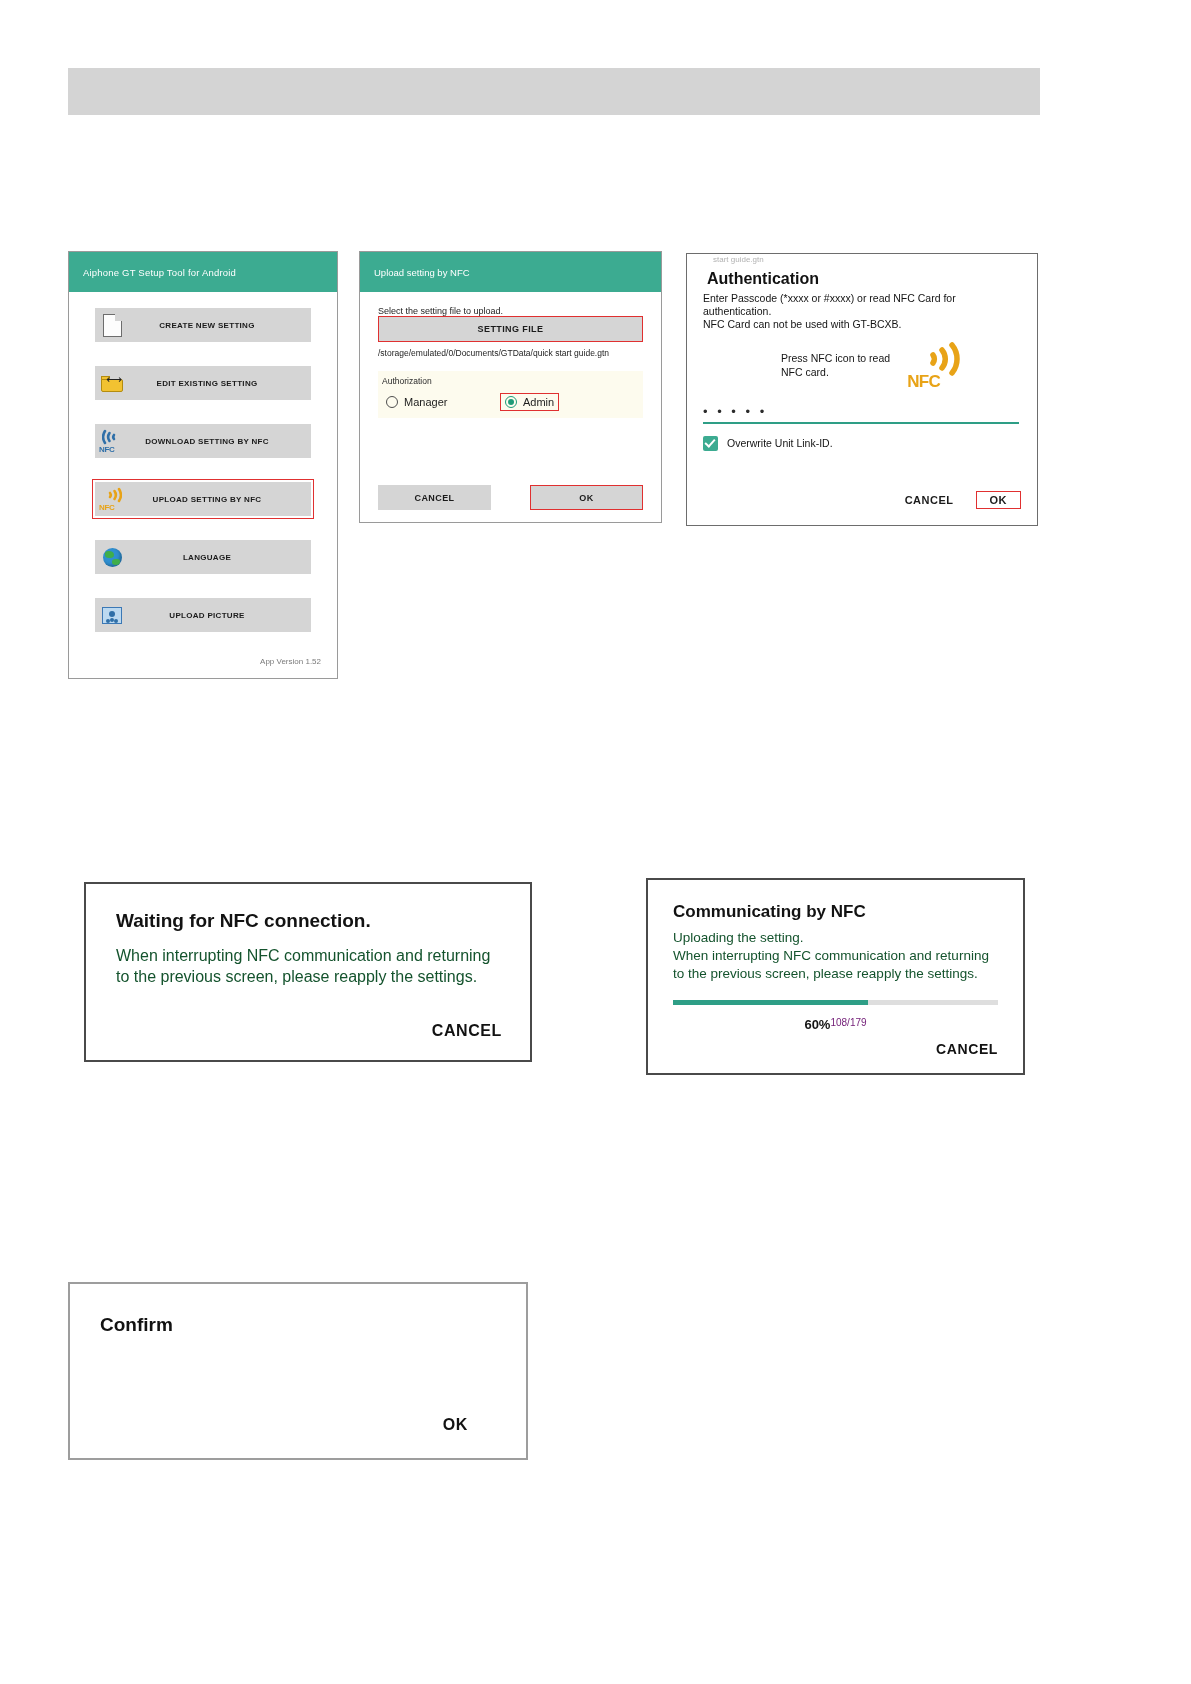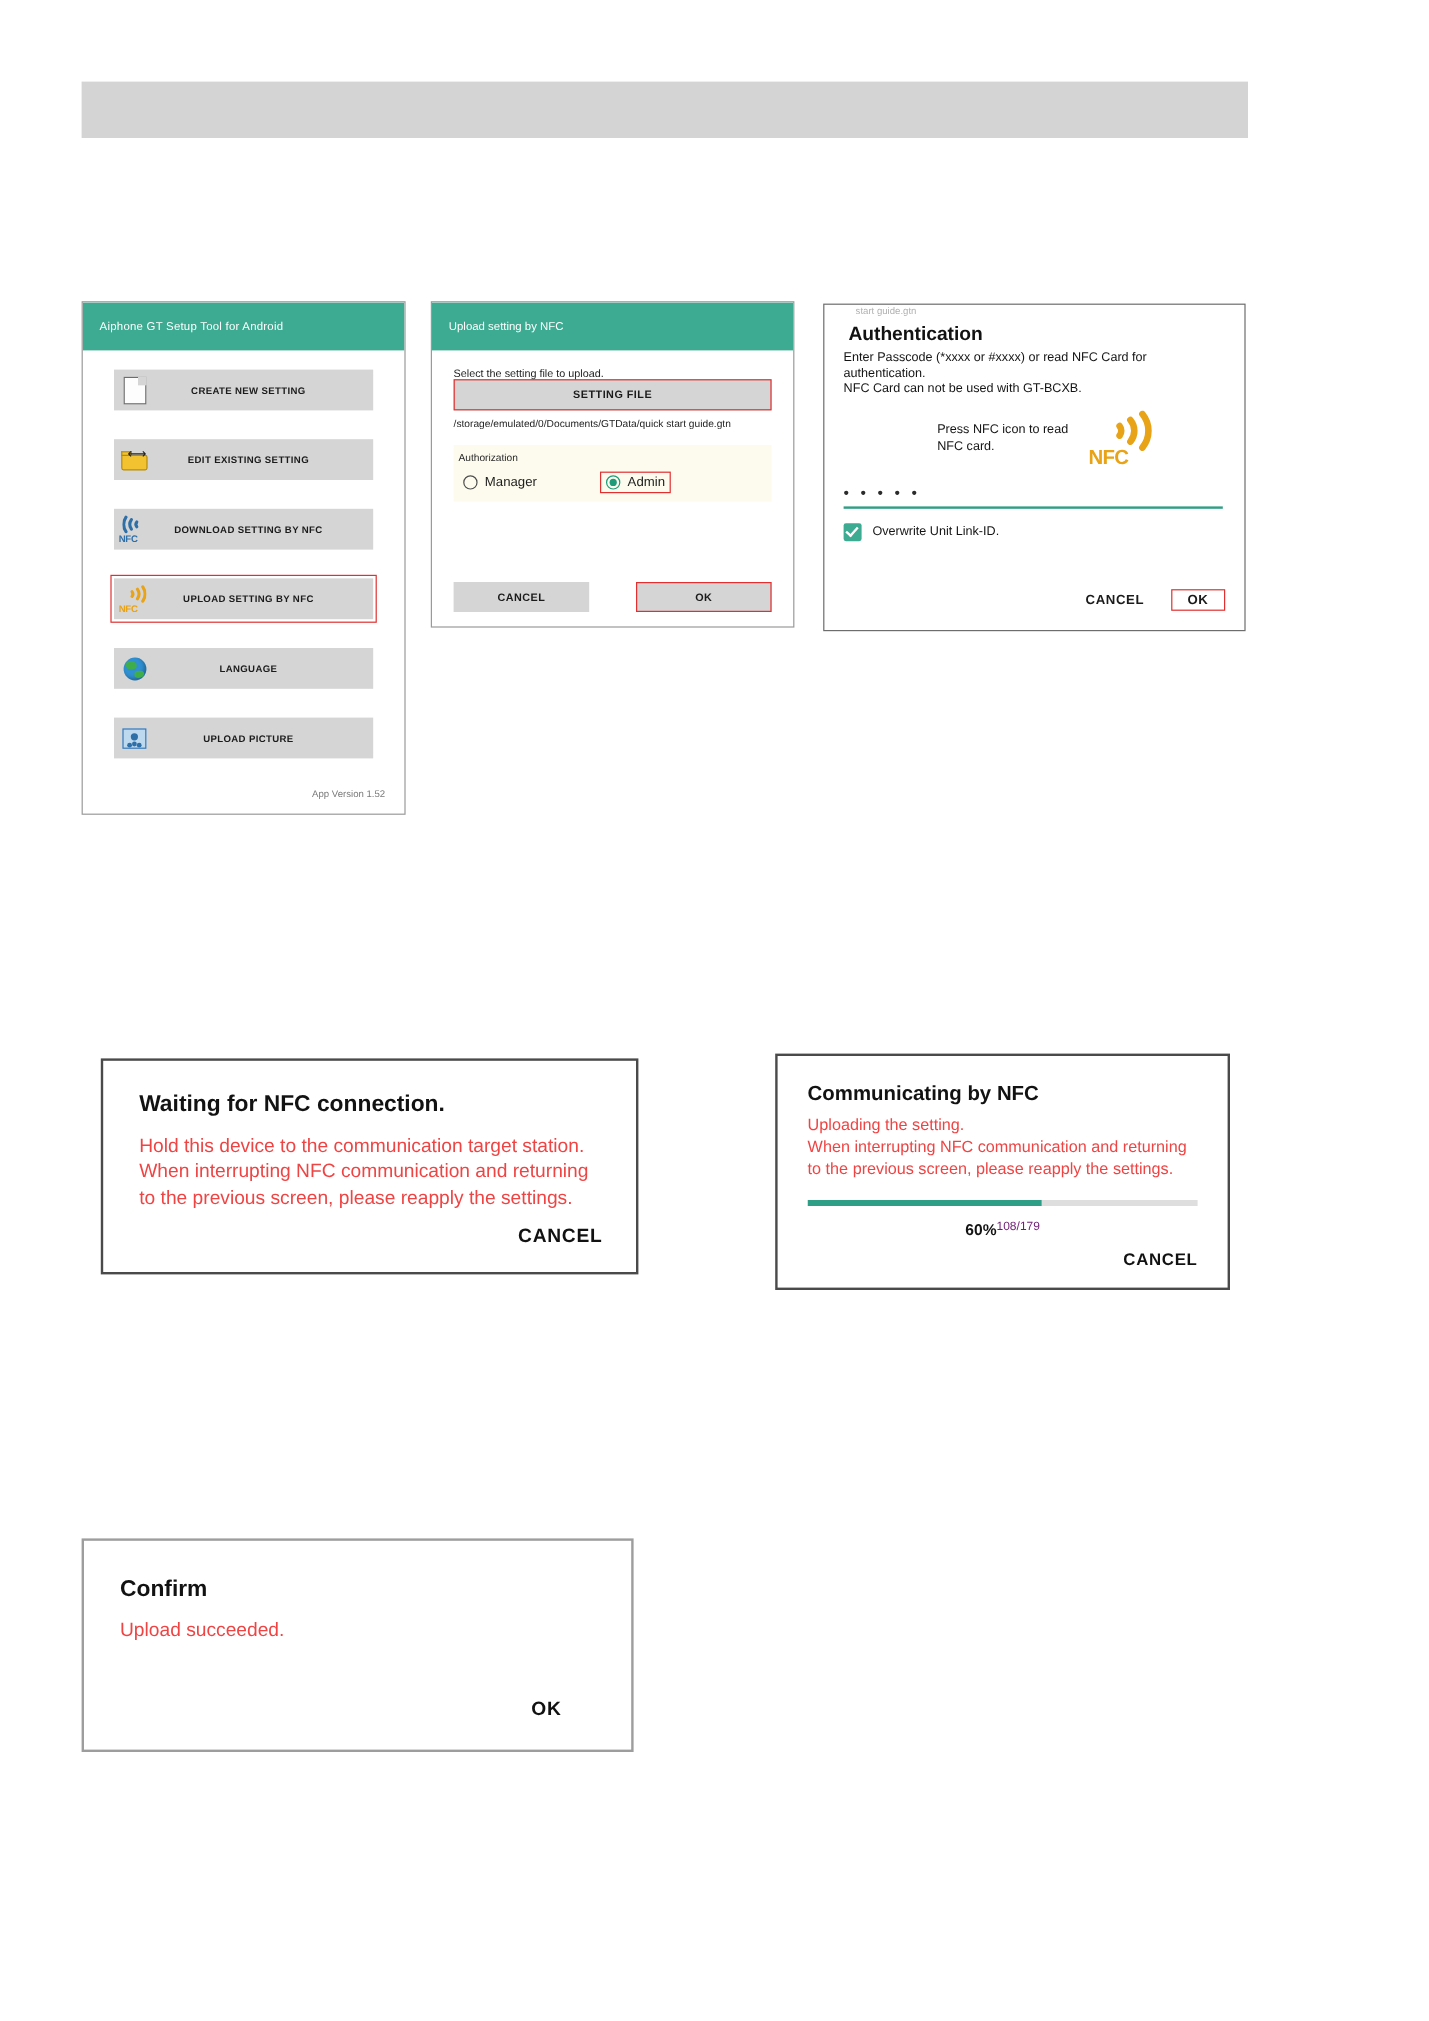"Uploading the setting." .msg-body { color: #ef4444 -> #14532d }
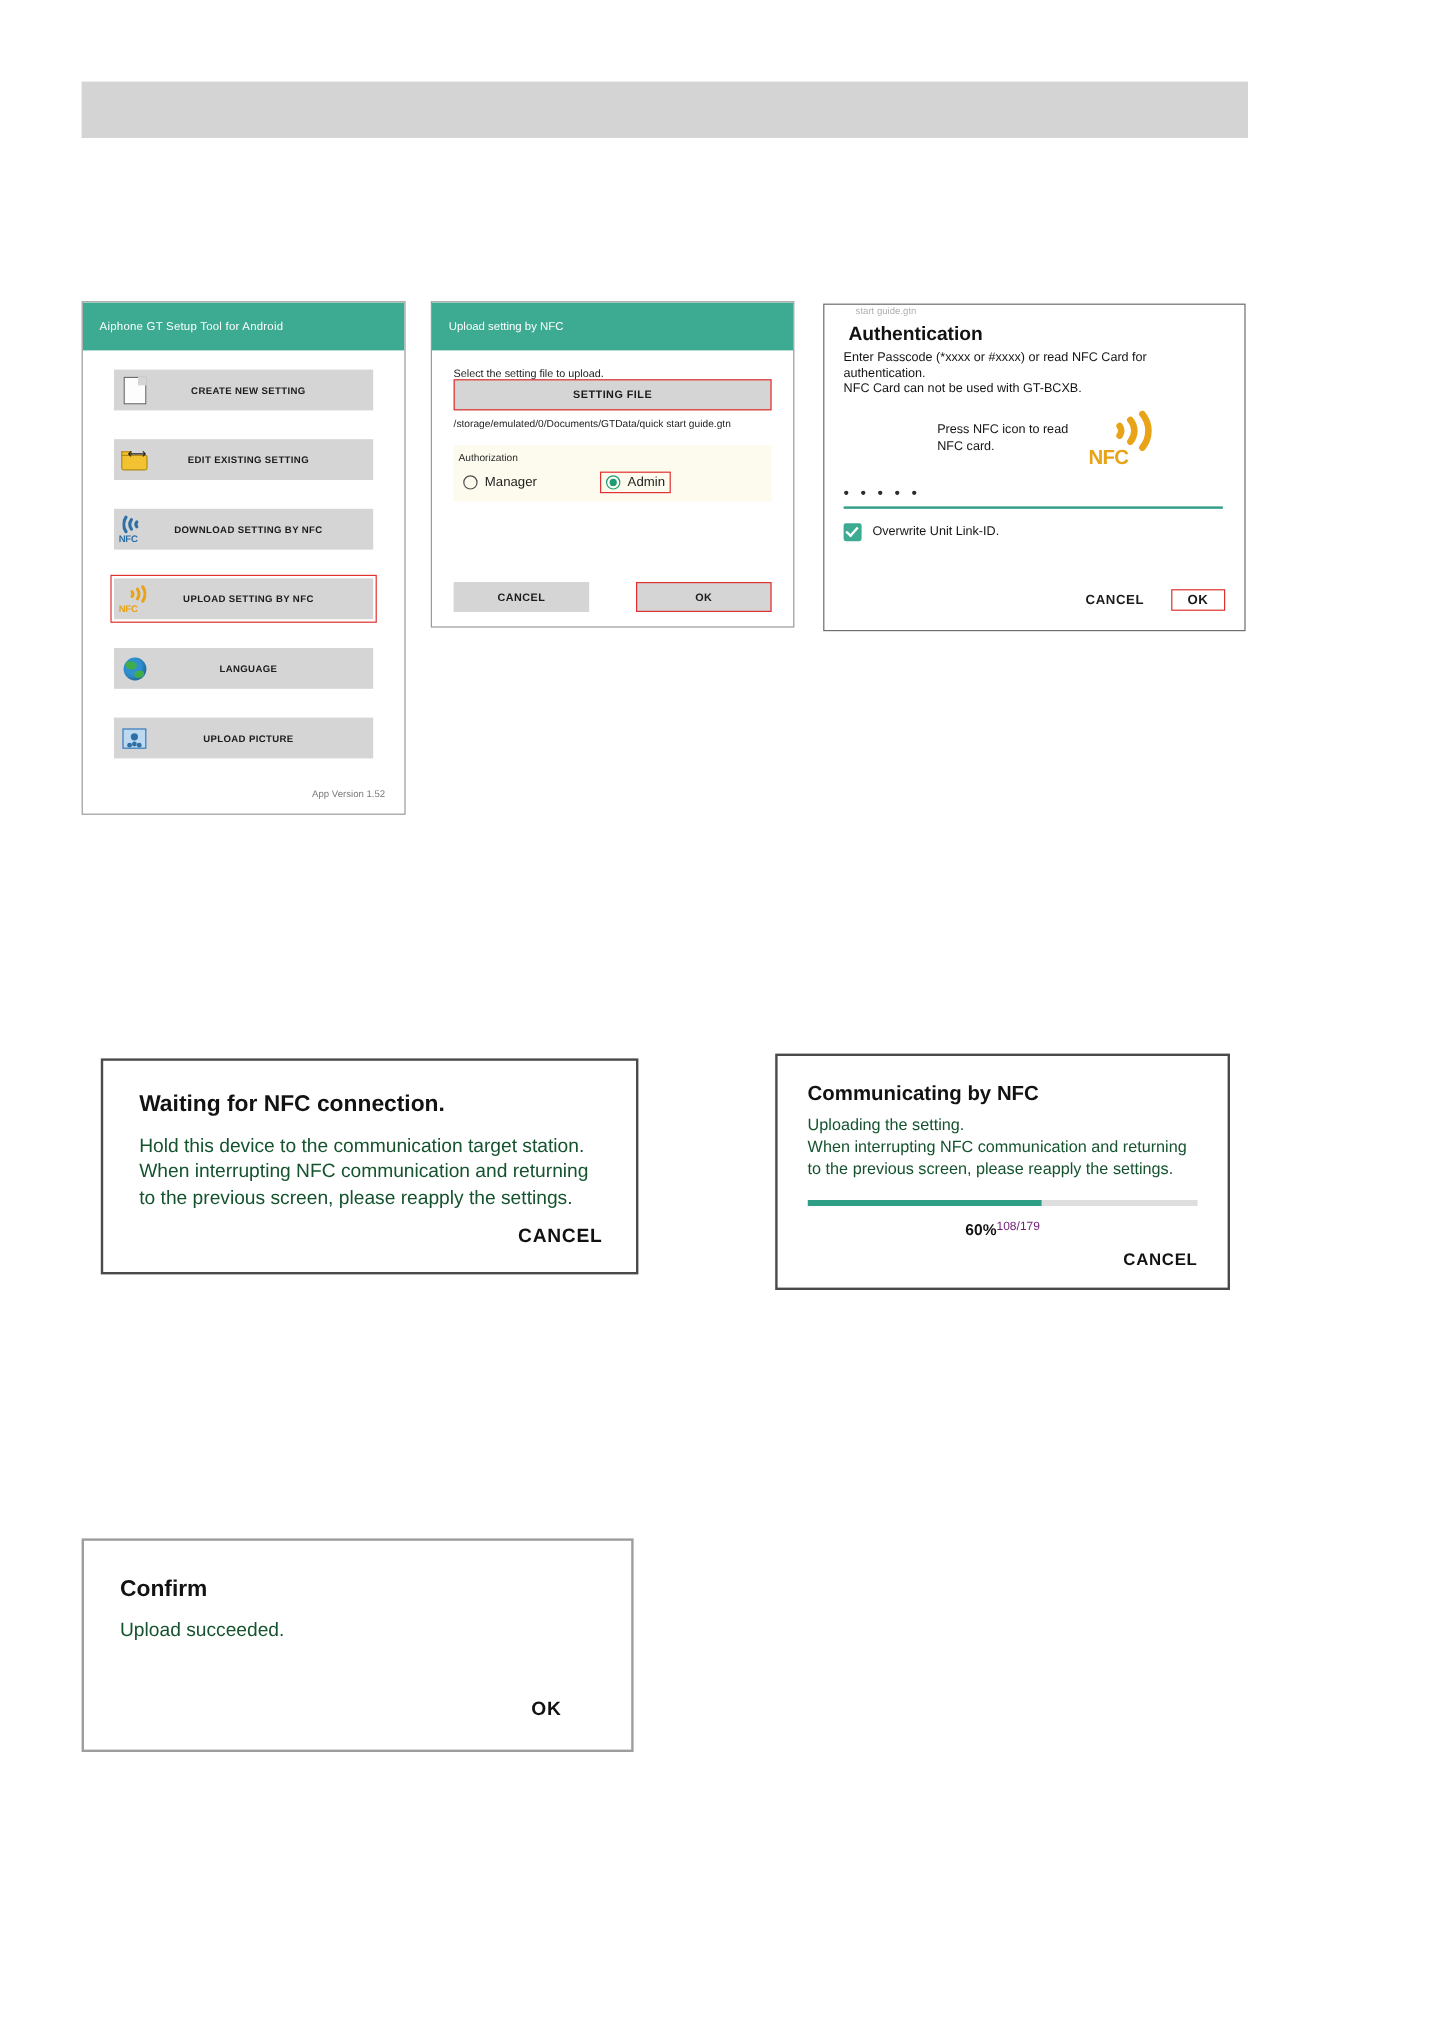"Hold this device to the" div { html: <div>Hold this device to the communication target station.</div> -> none }
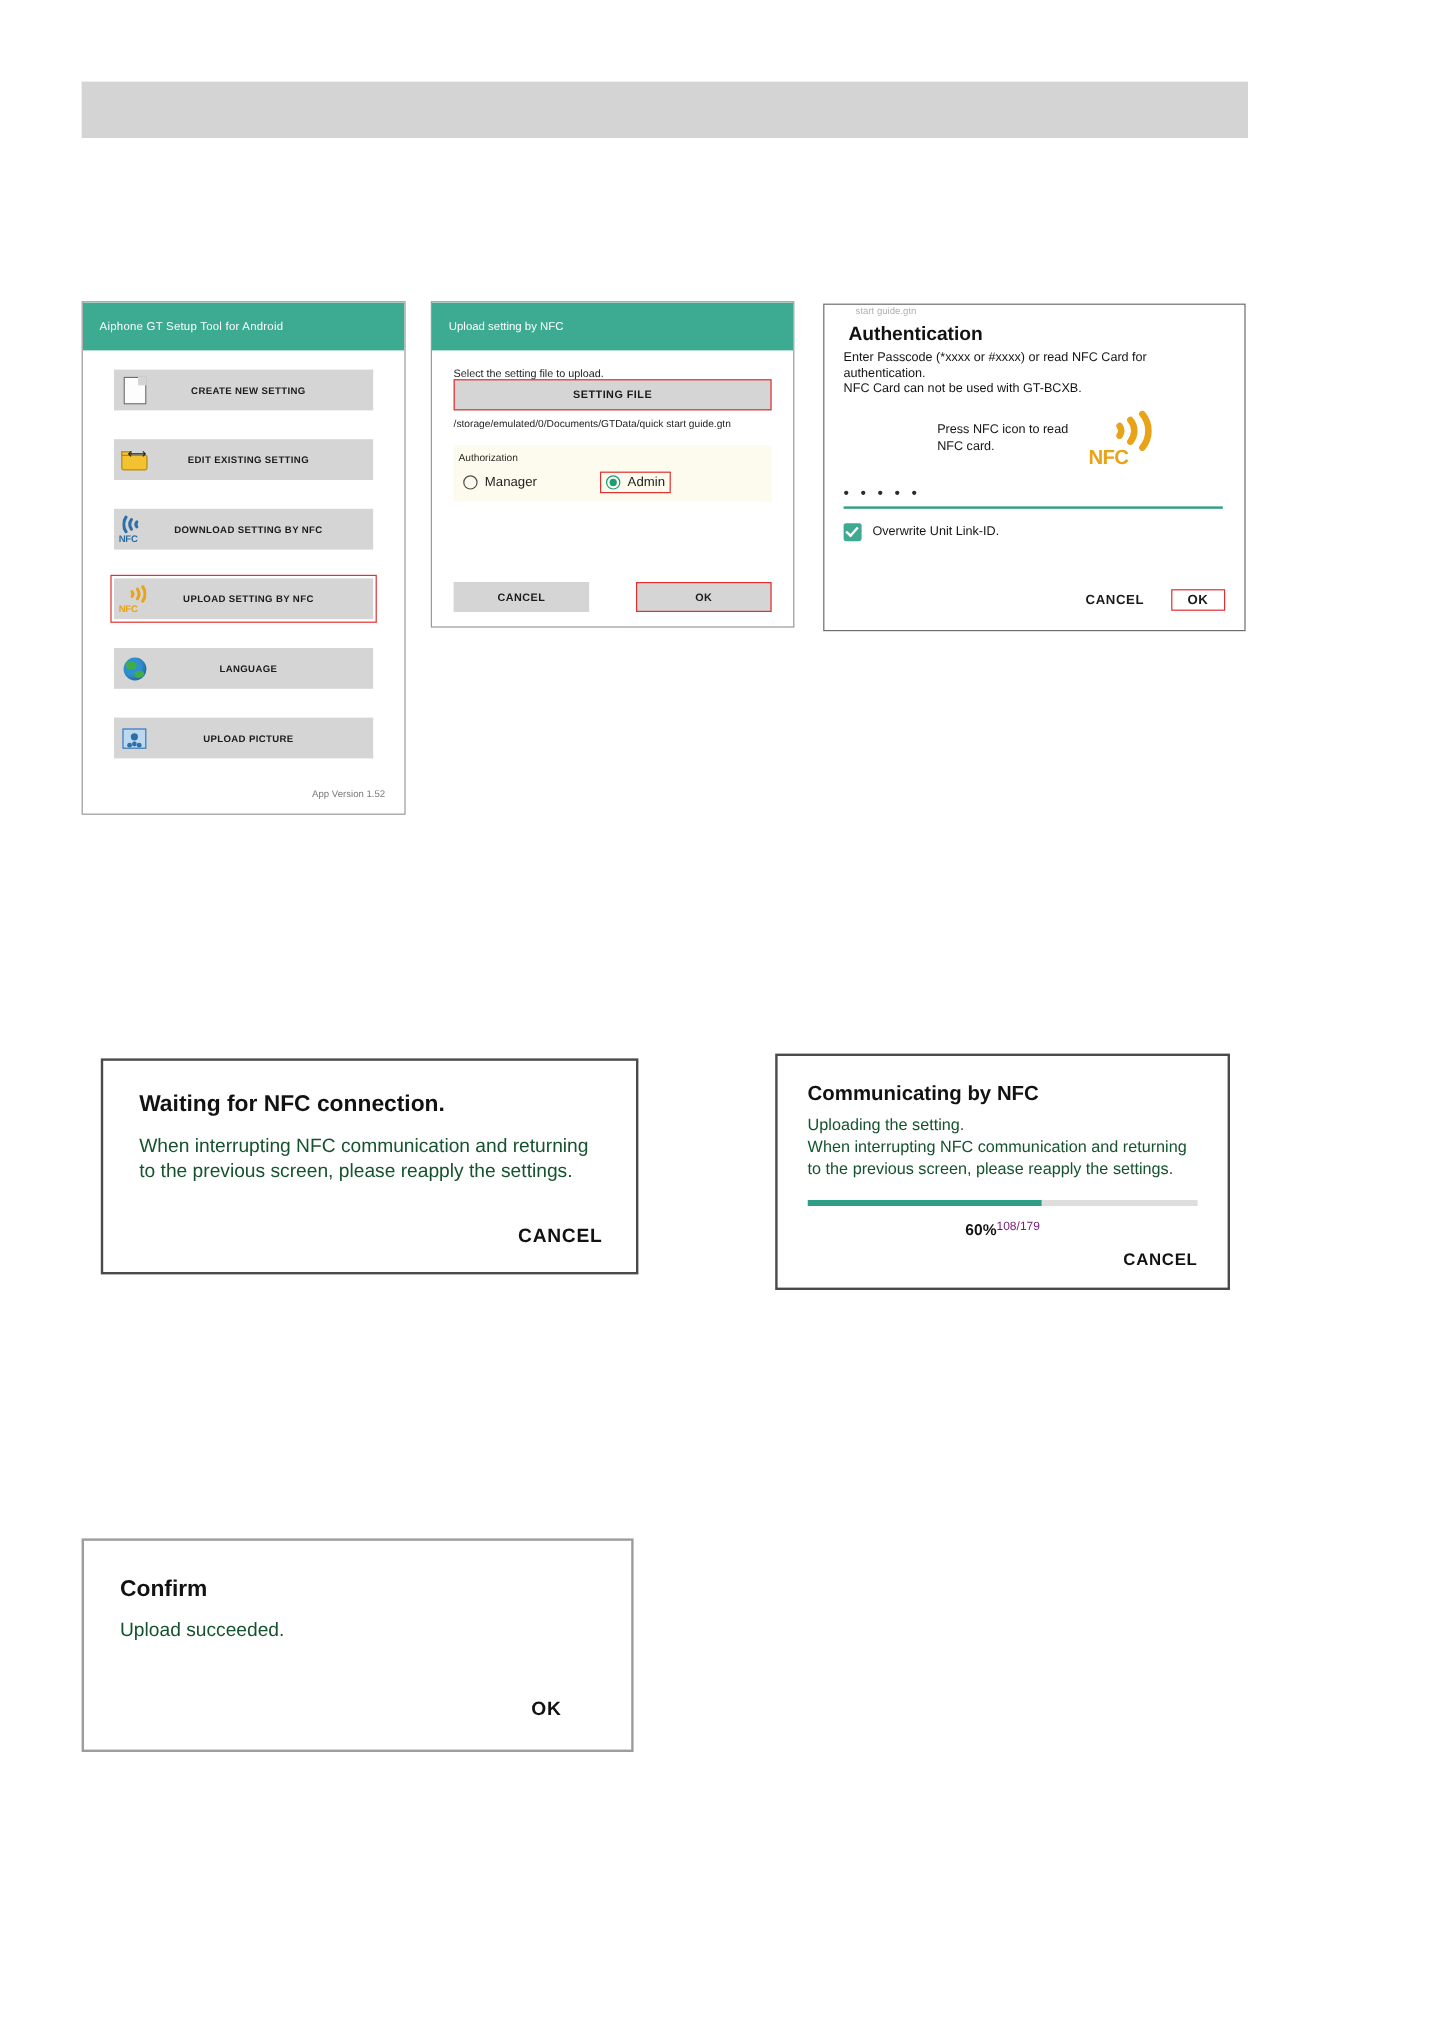"Upload succeeded." div.msg-body { html: <div>Upload succeeded.</div> -> none }
